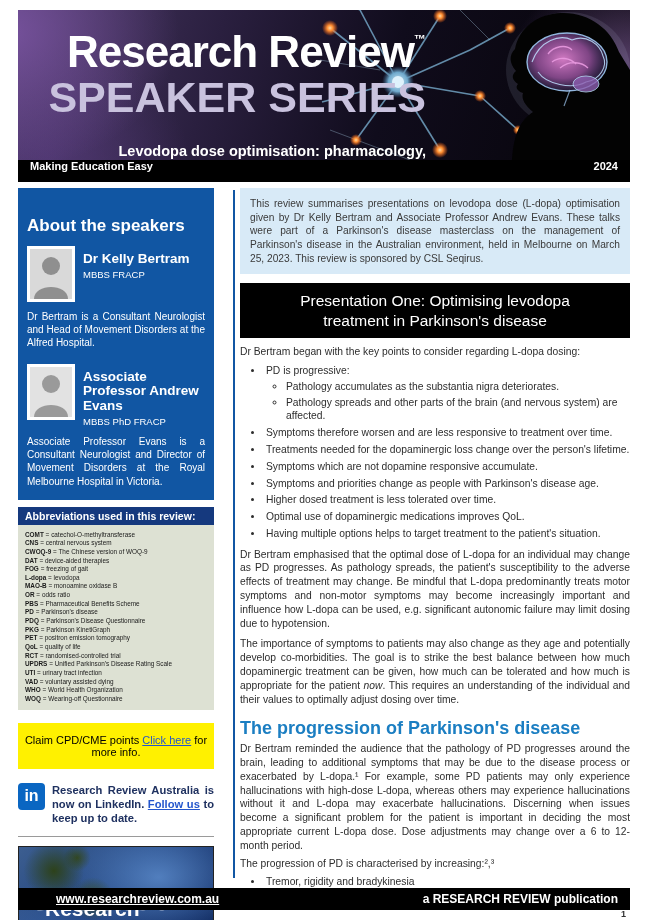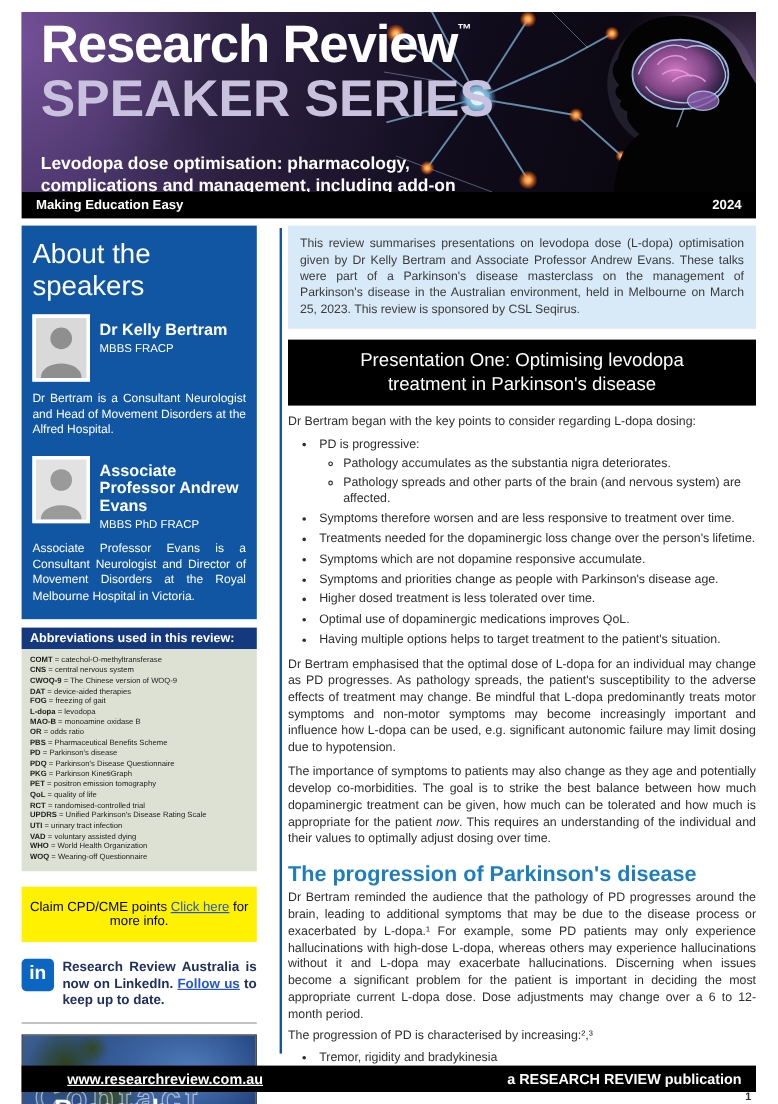"Research Review™" .header-text { text-align: none -> right; top: 6px -> 20px }
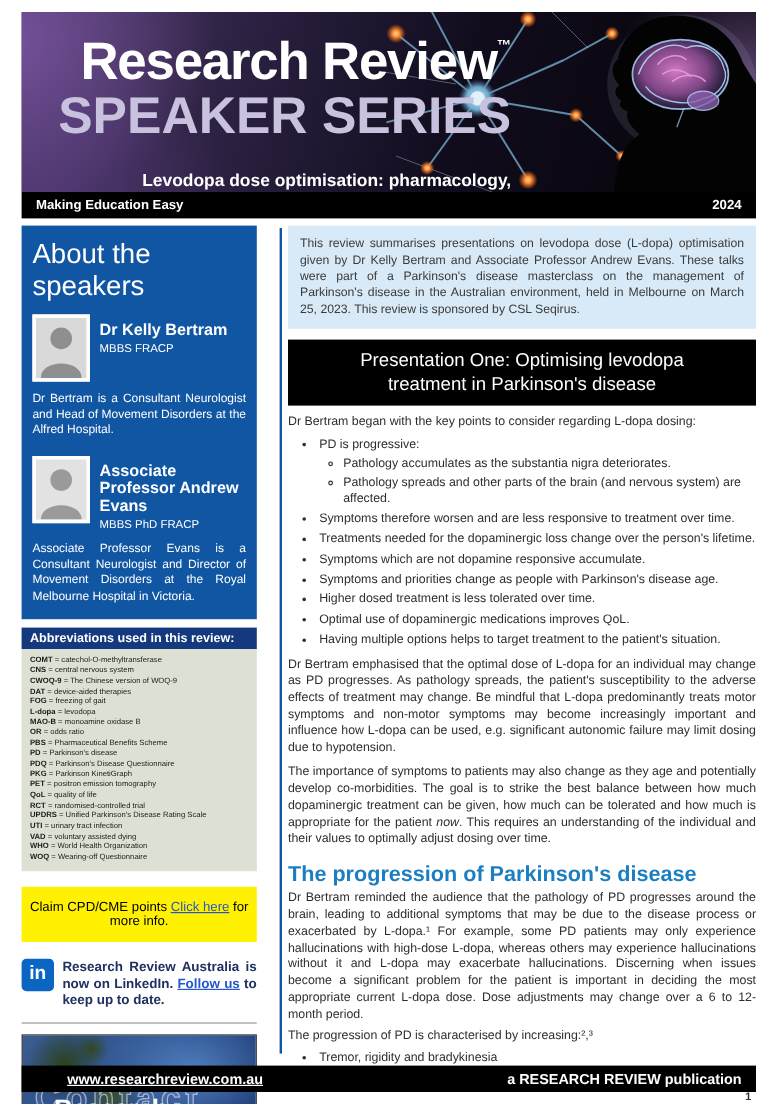"Making Education Easy" .topbar { align-items: center -> flex-start }
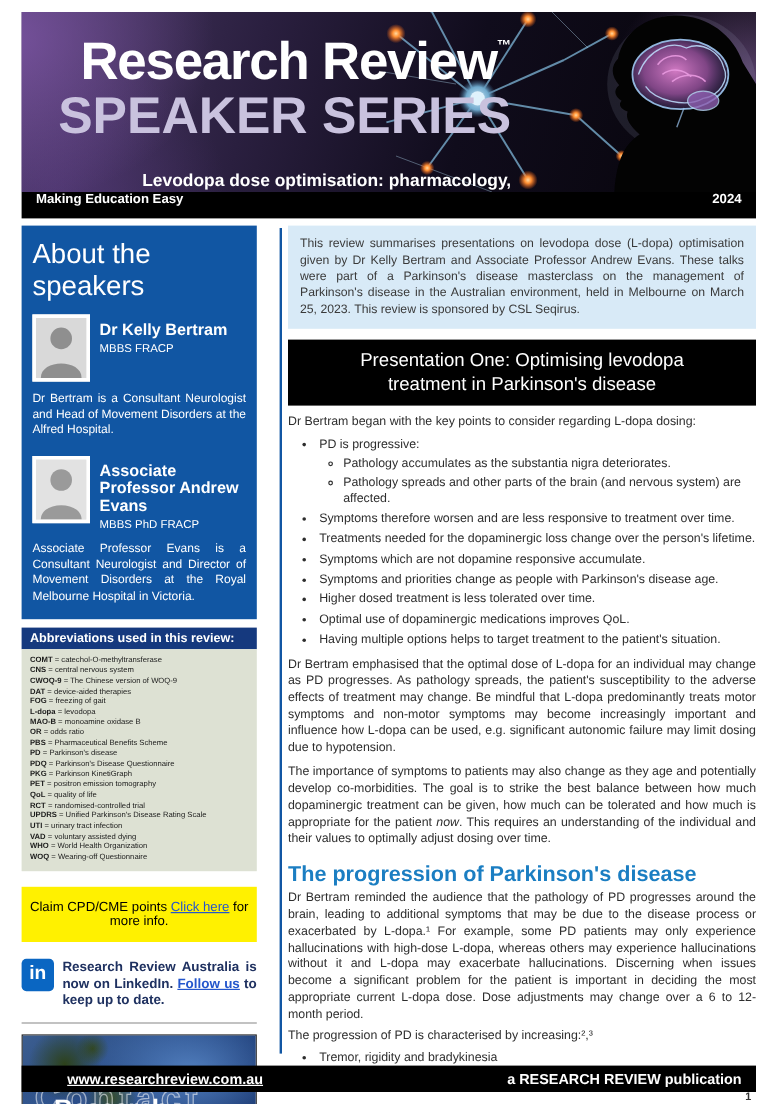"About the speakers" .about-title { font-size: 23px -> 17px; font-weight: normal -> bold; margin-top: none -> 18px }
